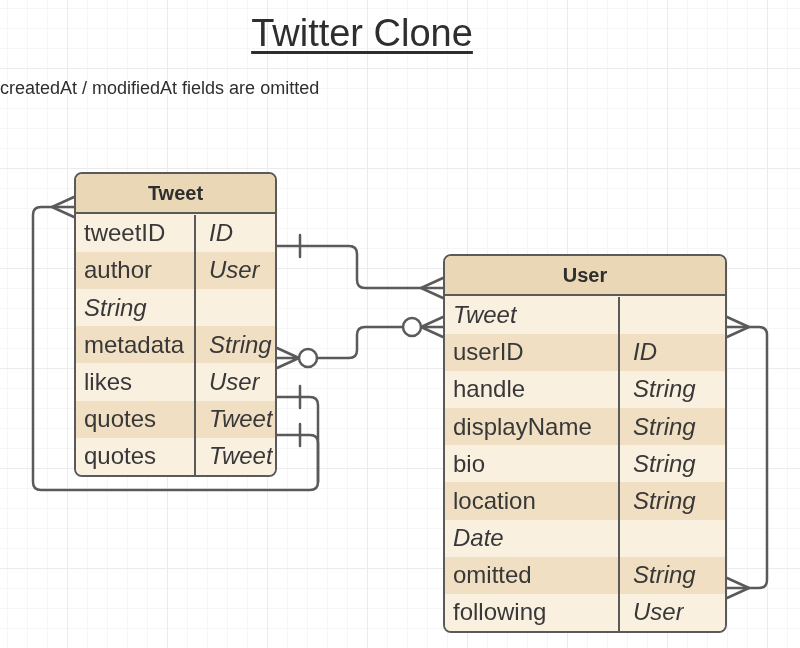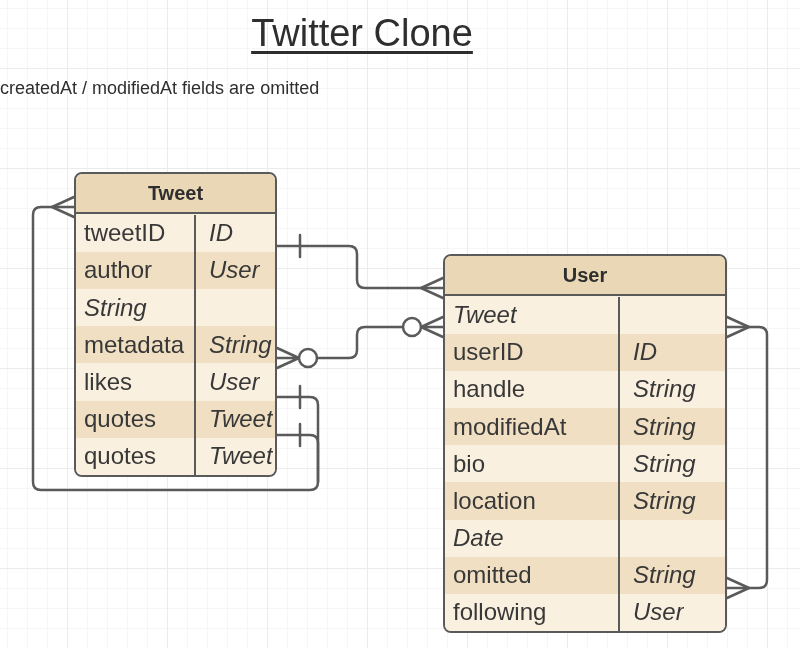"modifiedAt" div.cell { text: modifiedAt -> displayName }
